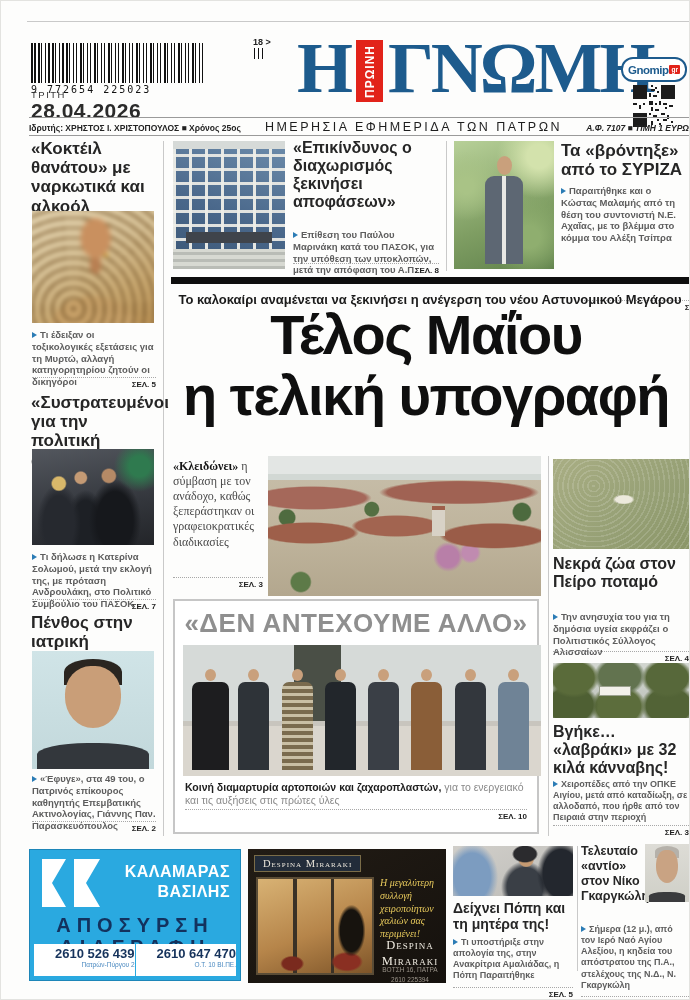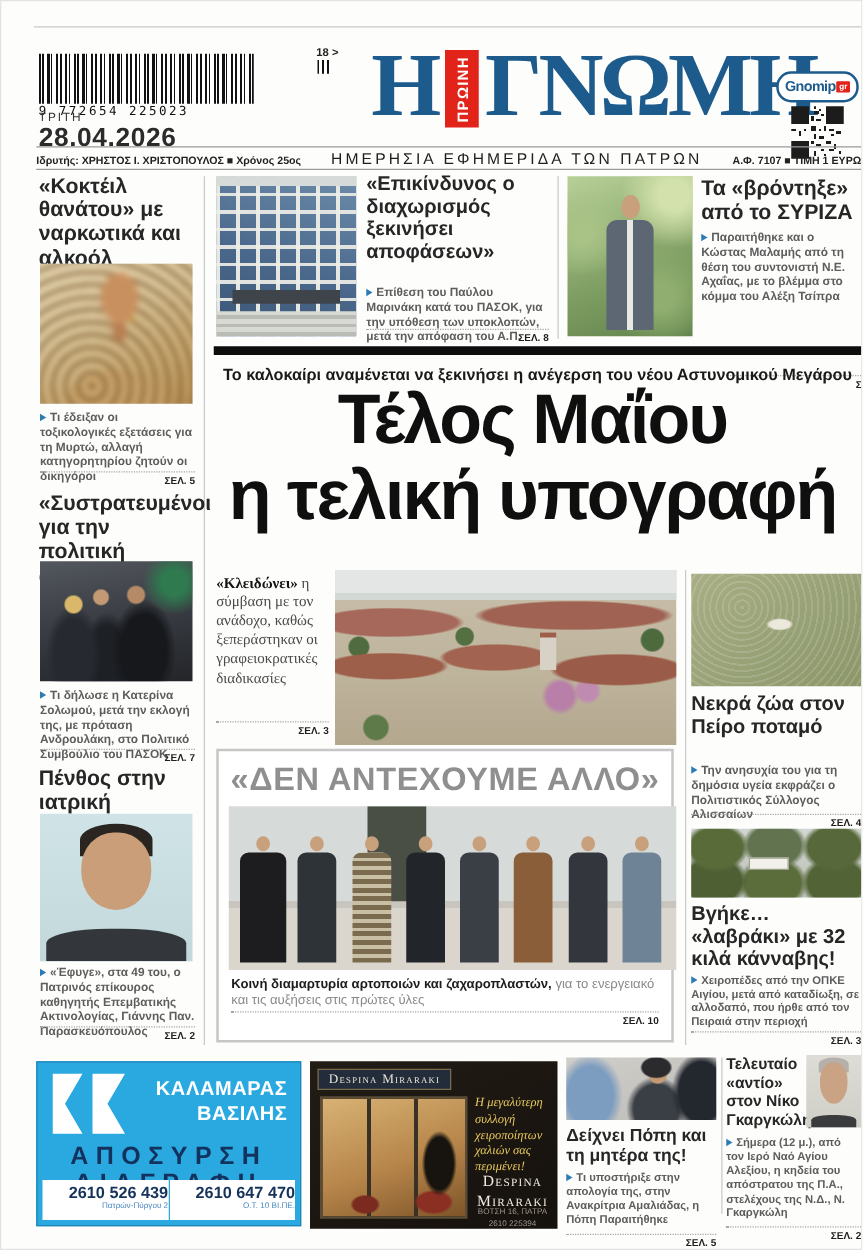"Α.Φ. 7107 ■ ΤΙΜΗ 1" .issue-info { font-style: none -> italic }
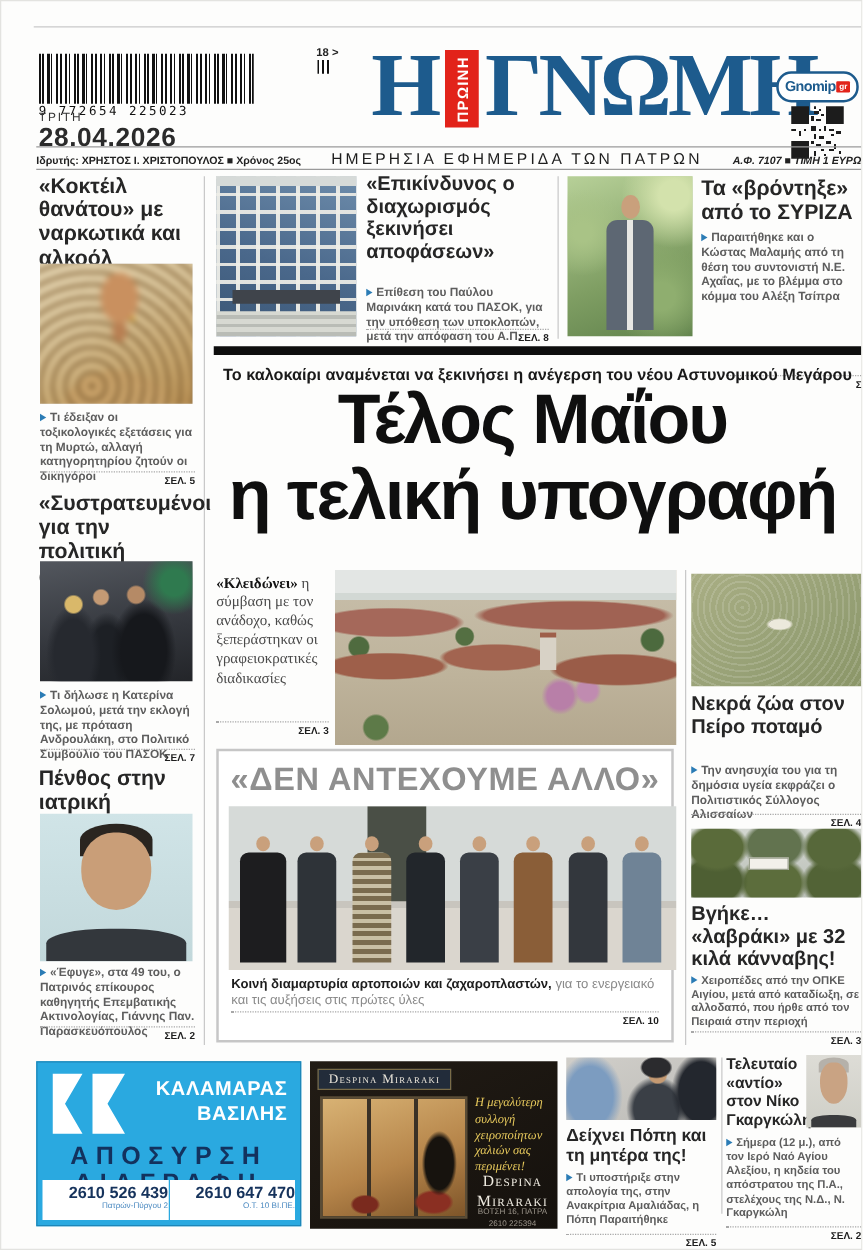"Σήμερα (12 μ.), από τον" div.sum { margin-top: 5px -> 20px }
